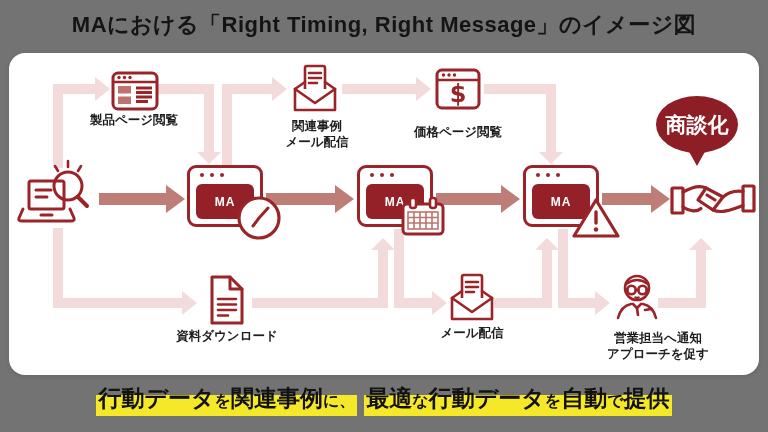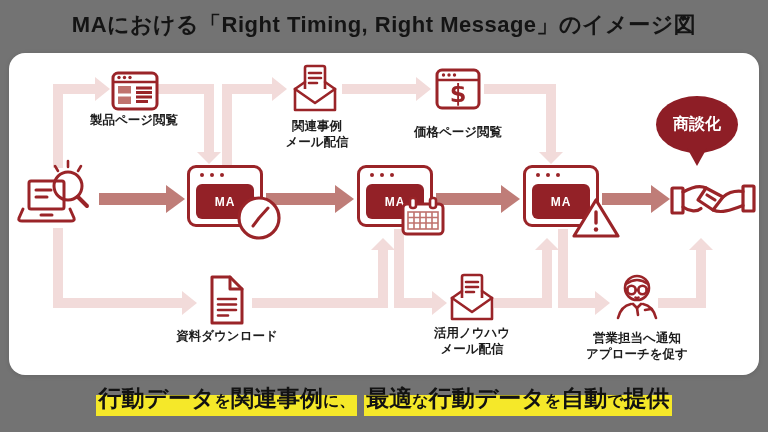"商談化" .bubble { font-size: 16px -> 21px }
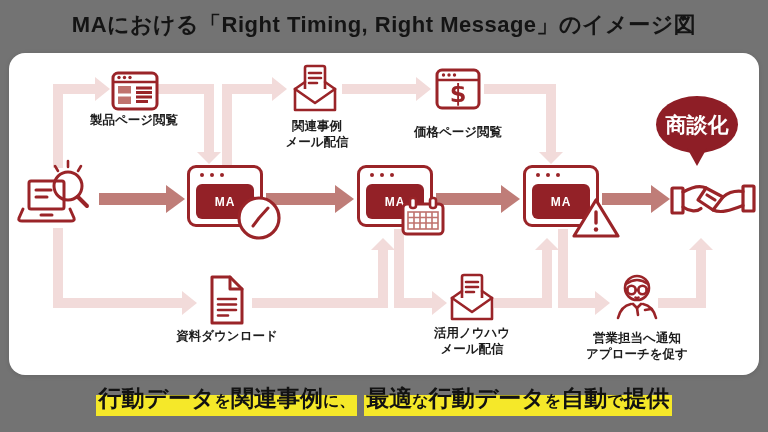"活用ノウハウ" span { html: <span>活用ノウハウ</span> -> none }
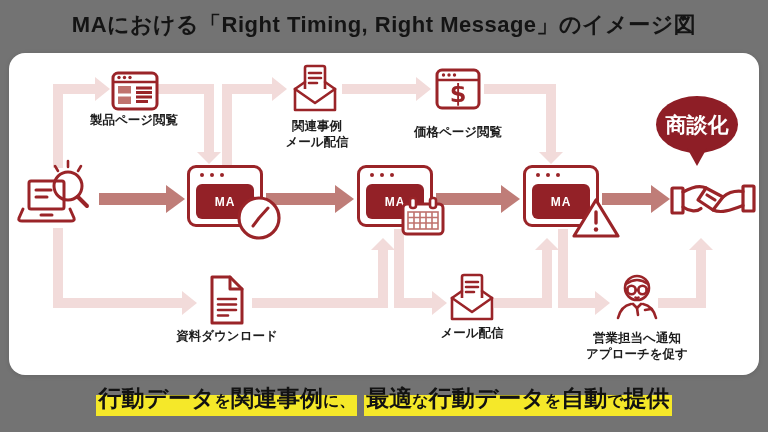"営業担当へ通知" div.lbl { left: 557px -> 578px }
